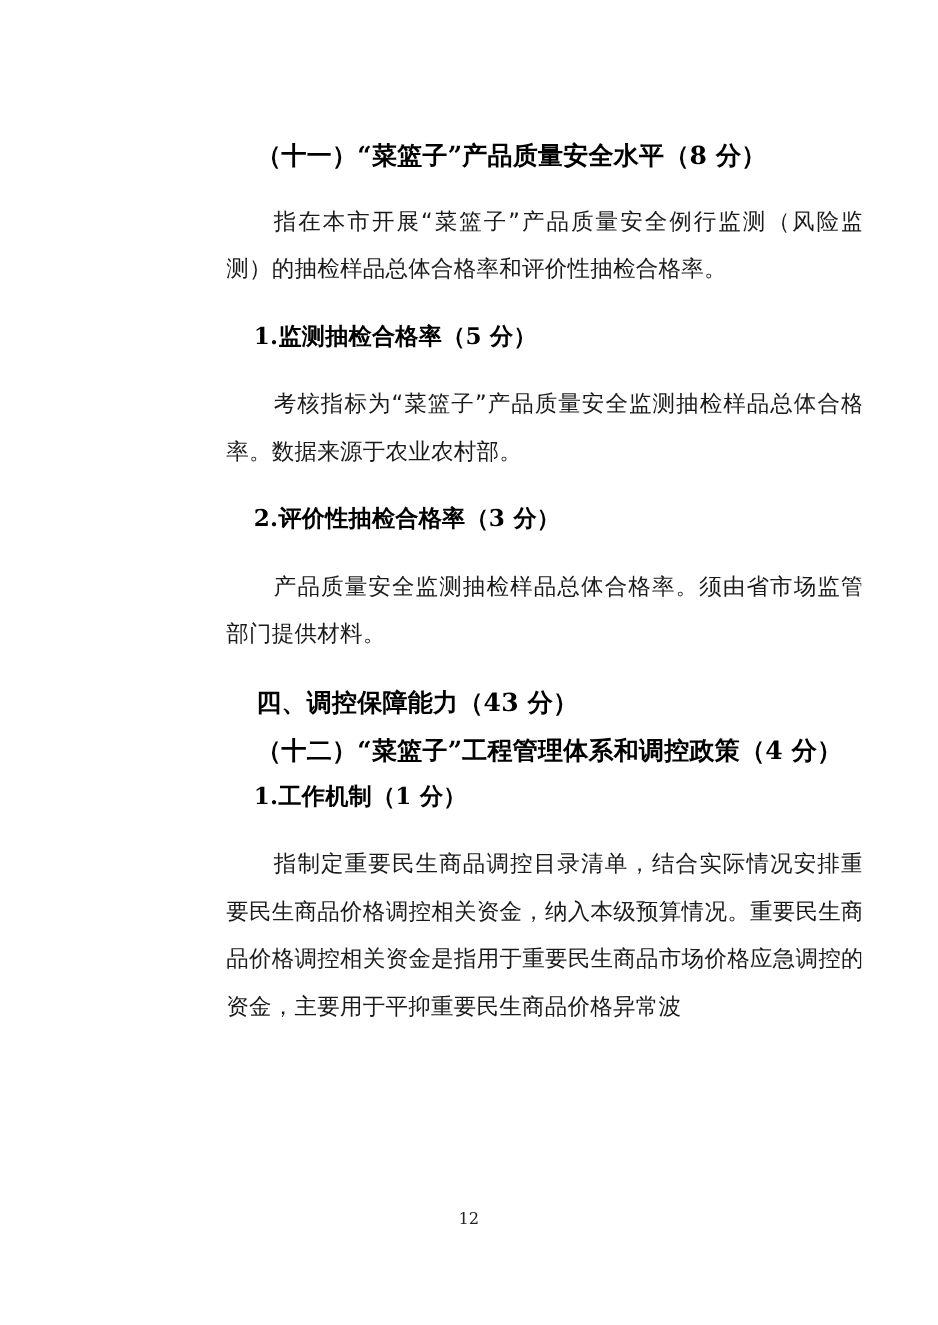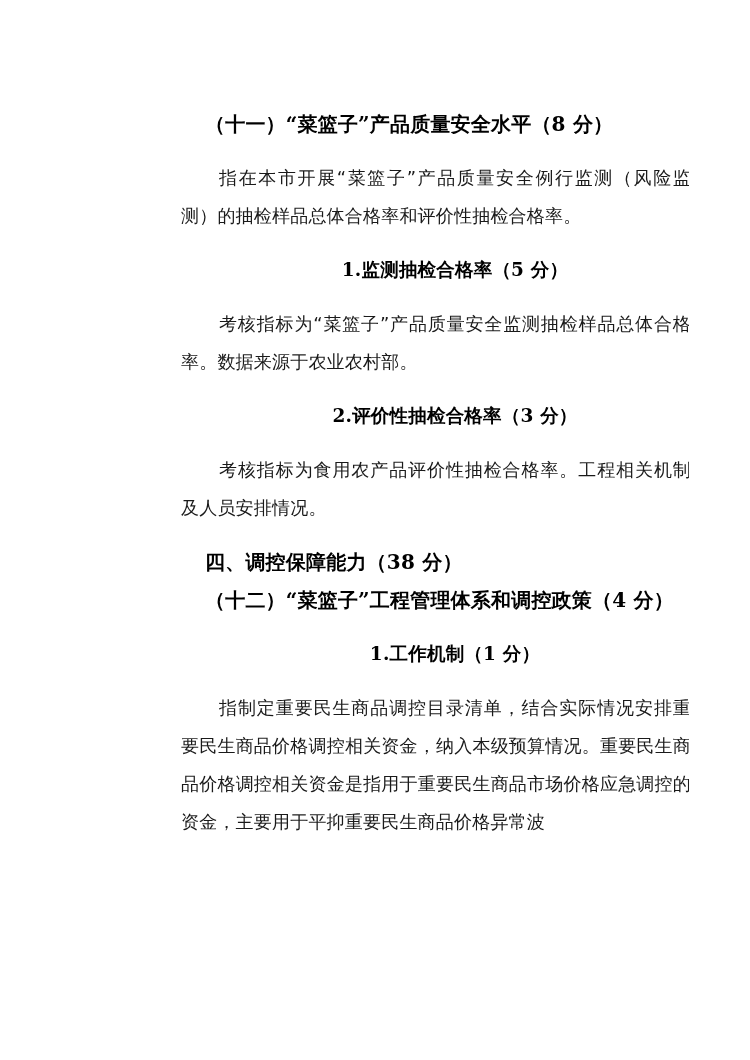"1.监测抽检合格率（5 分）" .subheading { margin: 16px -> 0; text-align: center -> none }
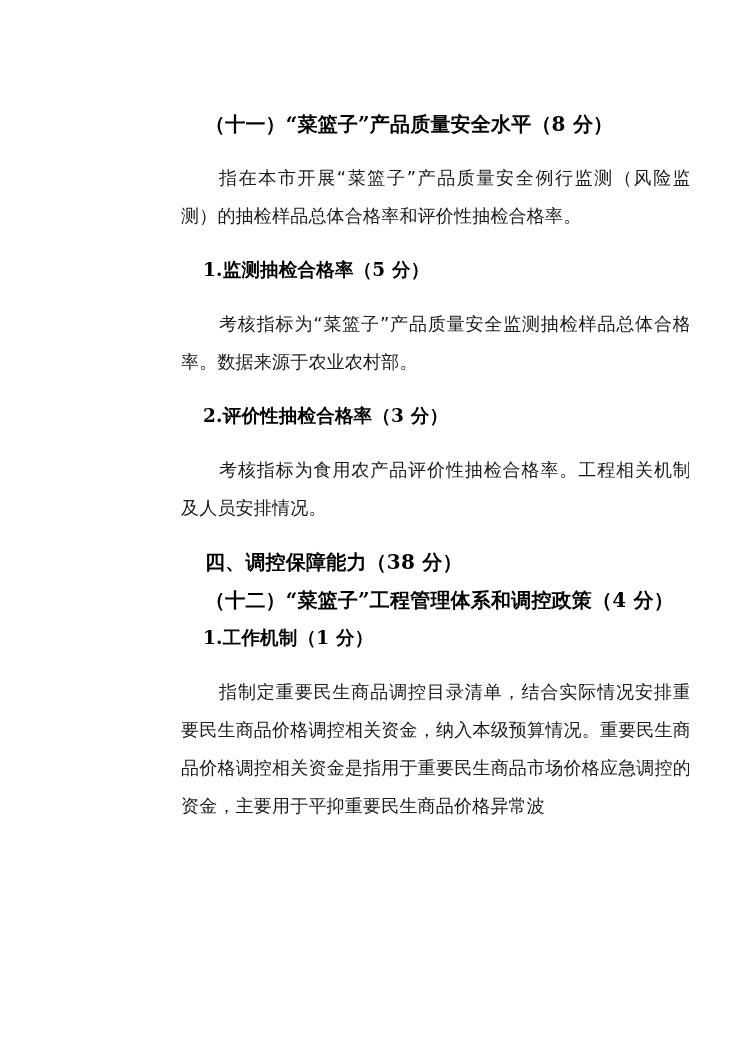"考核指标为食用农产品评价性抽检合格率。工程相关机制及人员安排情况。" p.para { text: 考核指标为食用农产品评价性抽检合格率。工程相关机制及人员安排情况 -> 产品质量安全监测抽检样品总体合格率。须由省市场监管部门提供材料 }
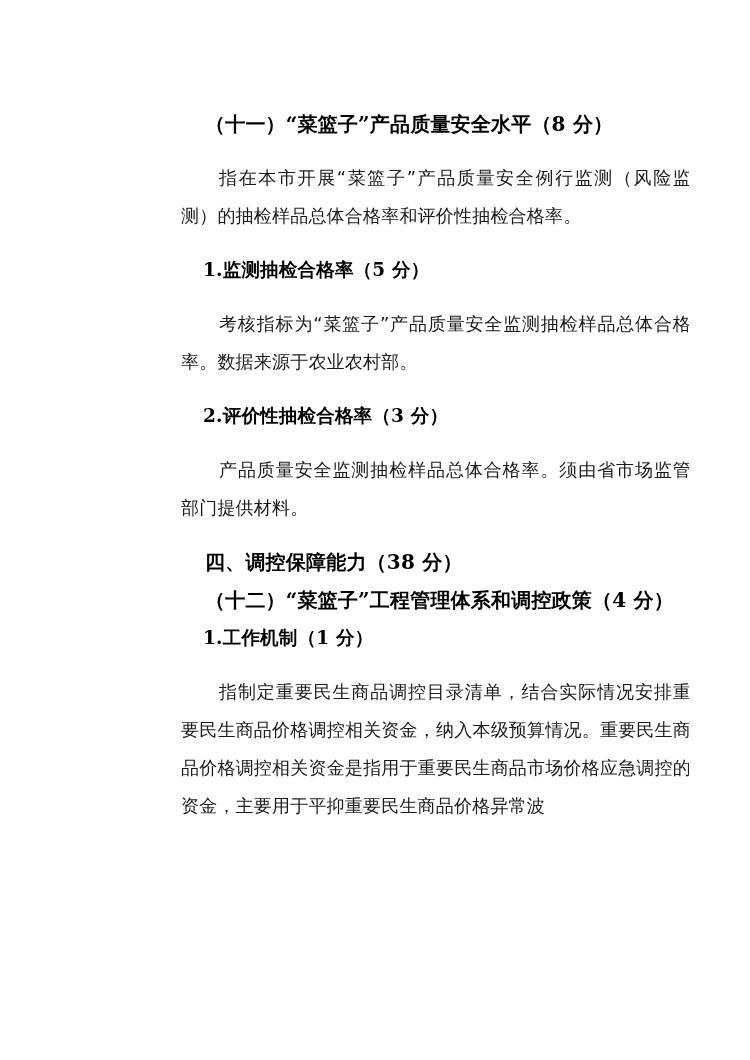"四、调控保障能力（38 分）" p.heading { text: 38 -> 43 }
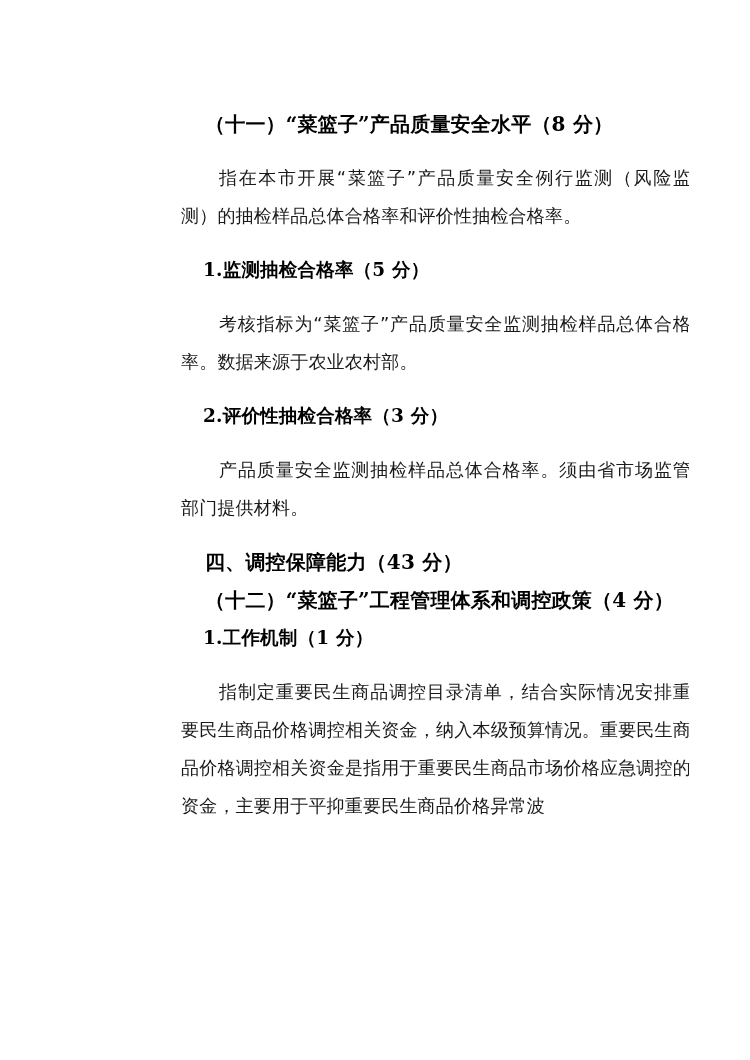"12" div.pagenum { html: none -> <div>12</div> }
